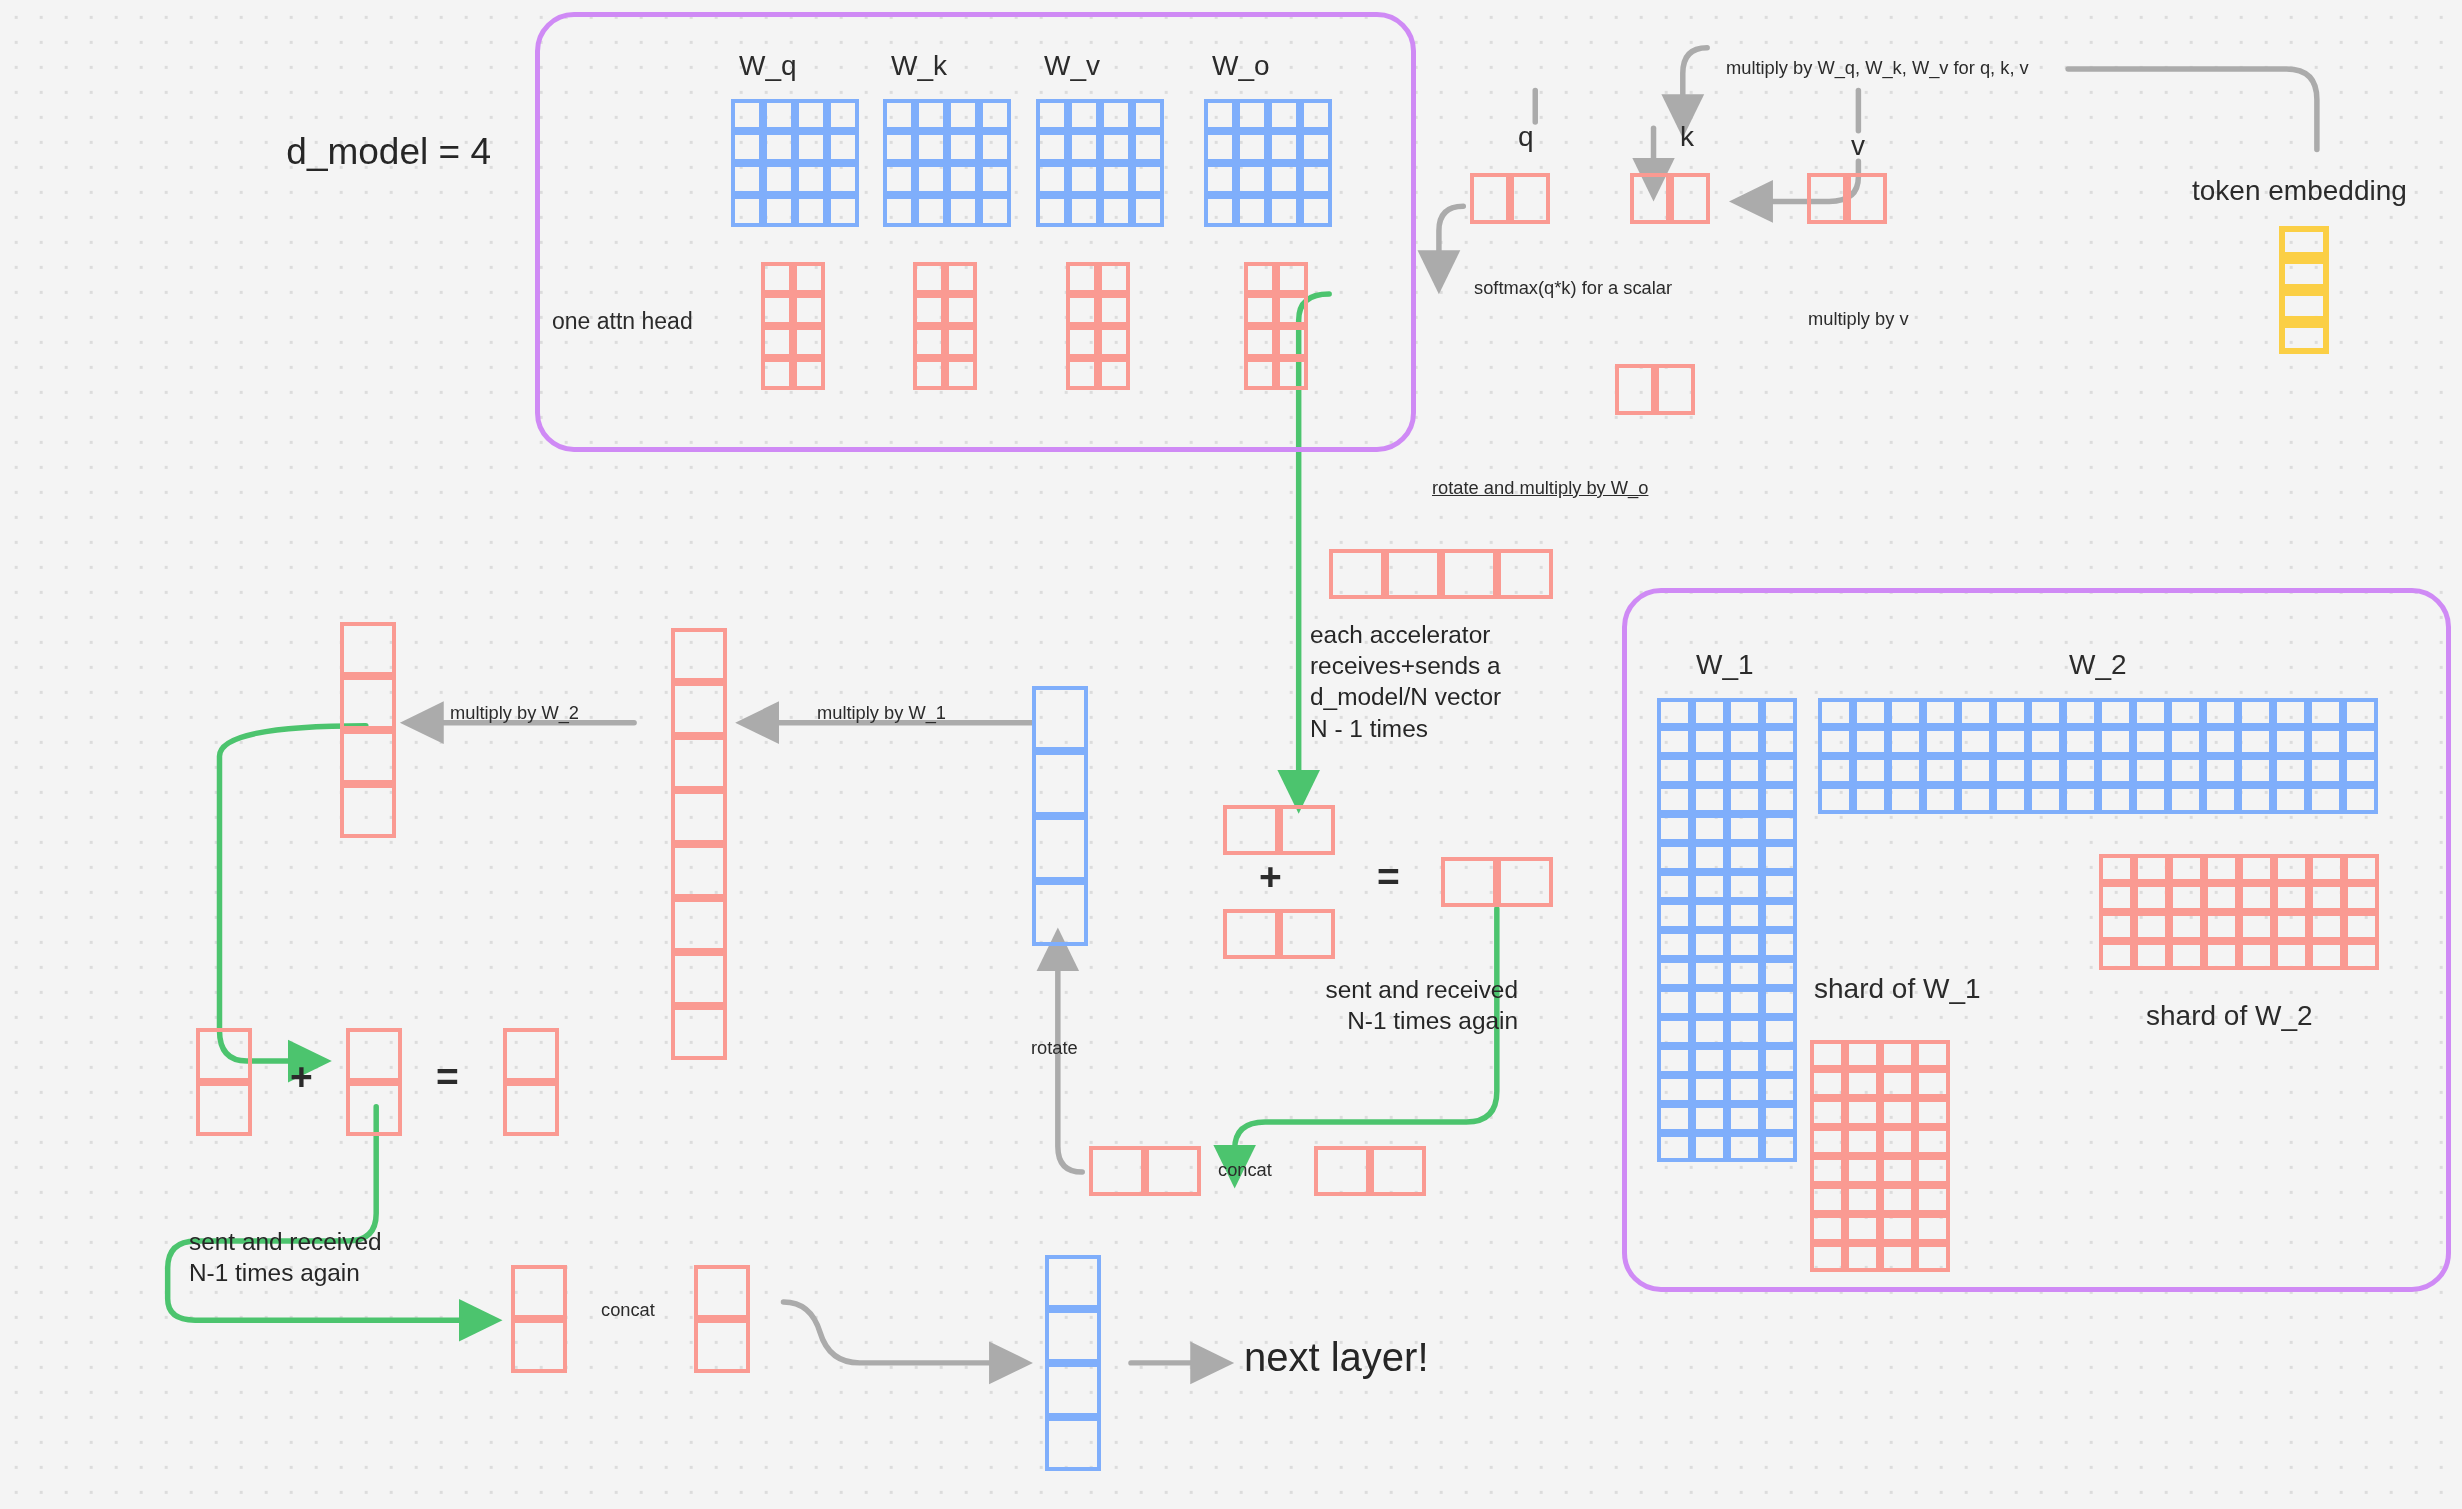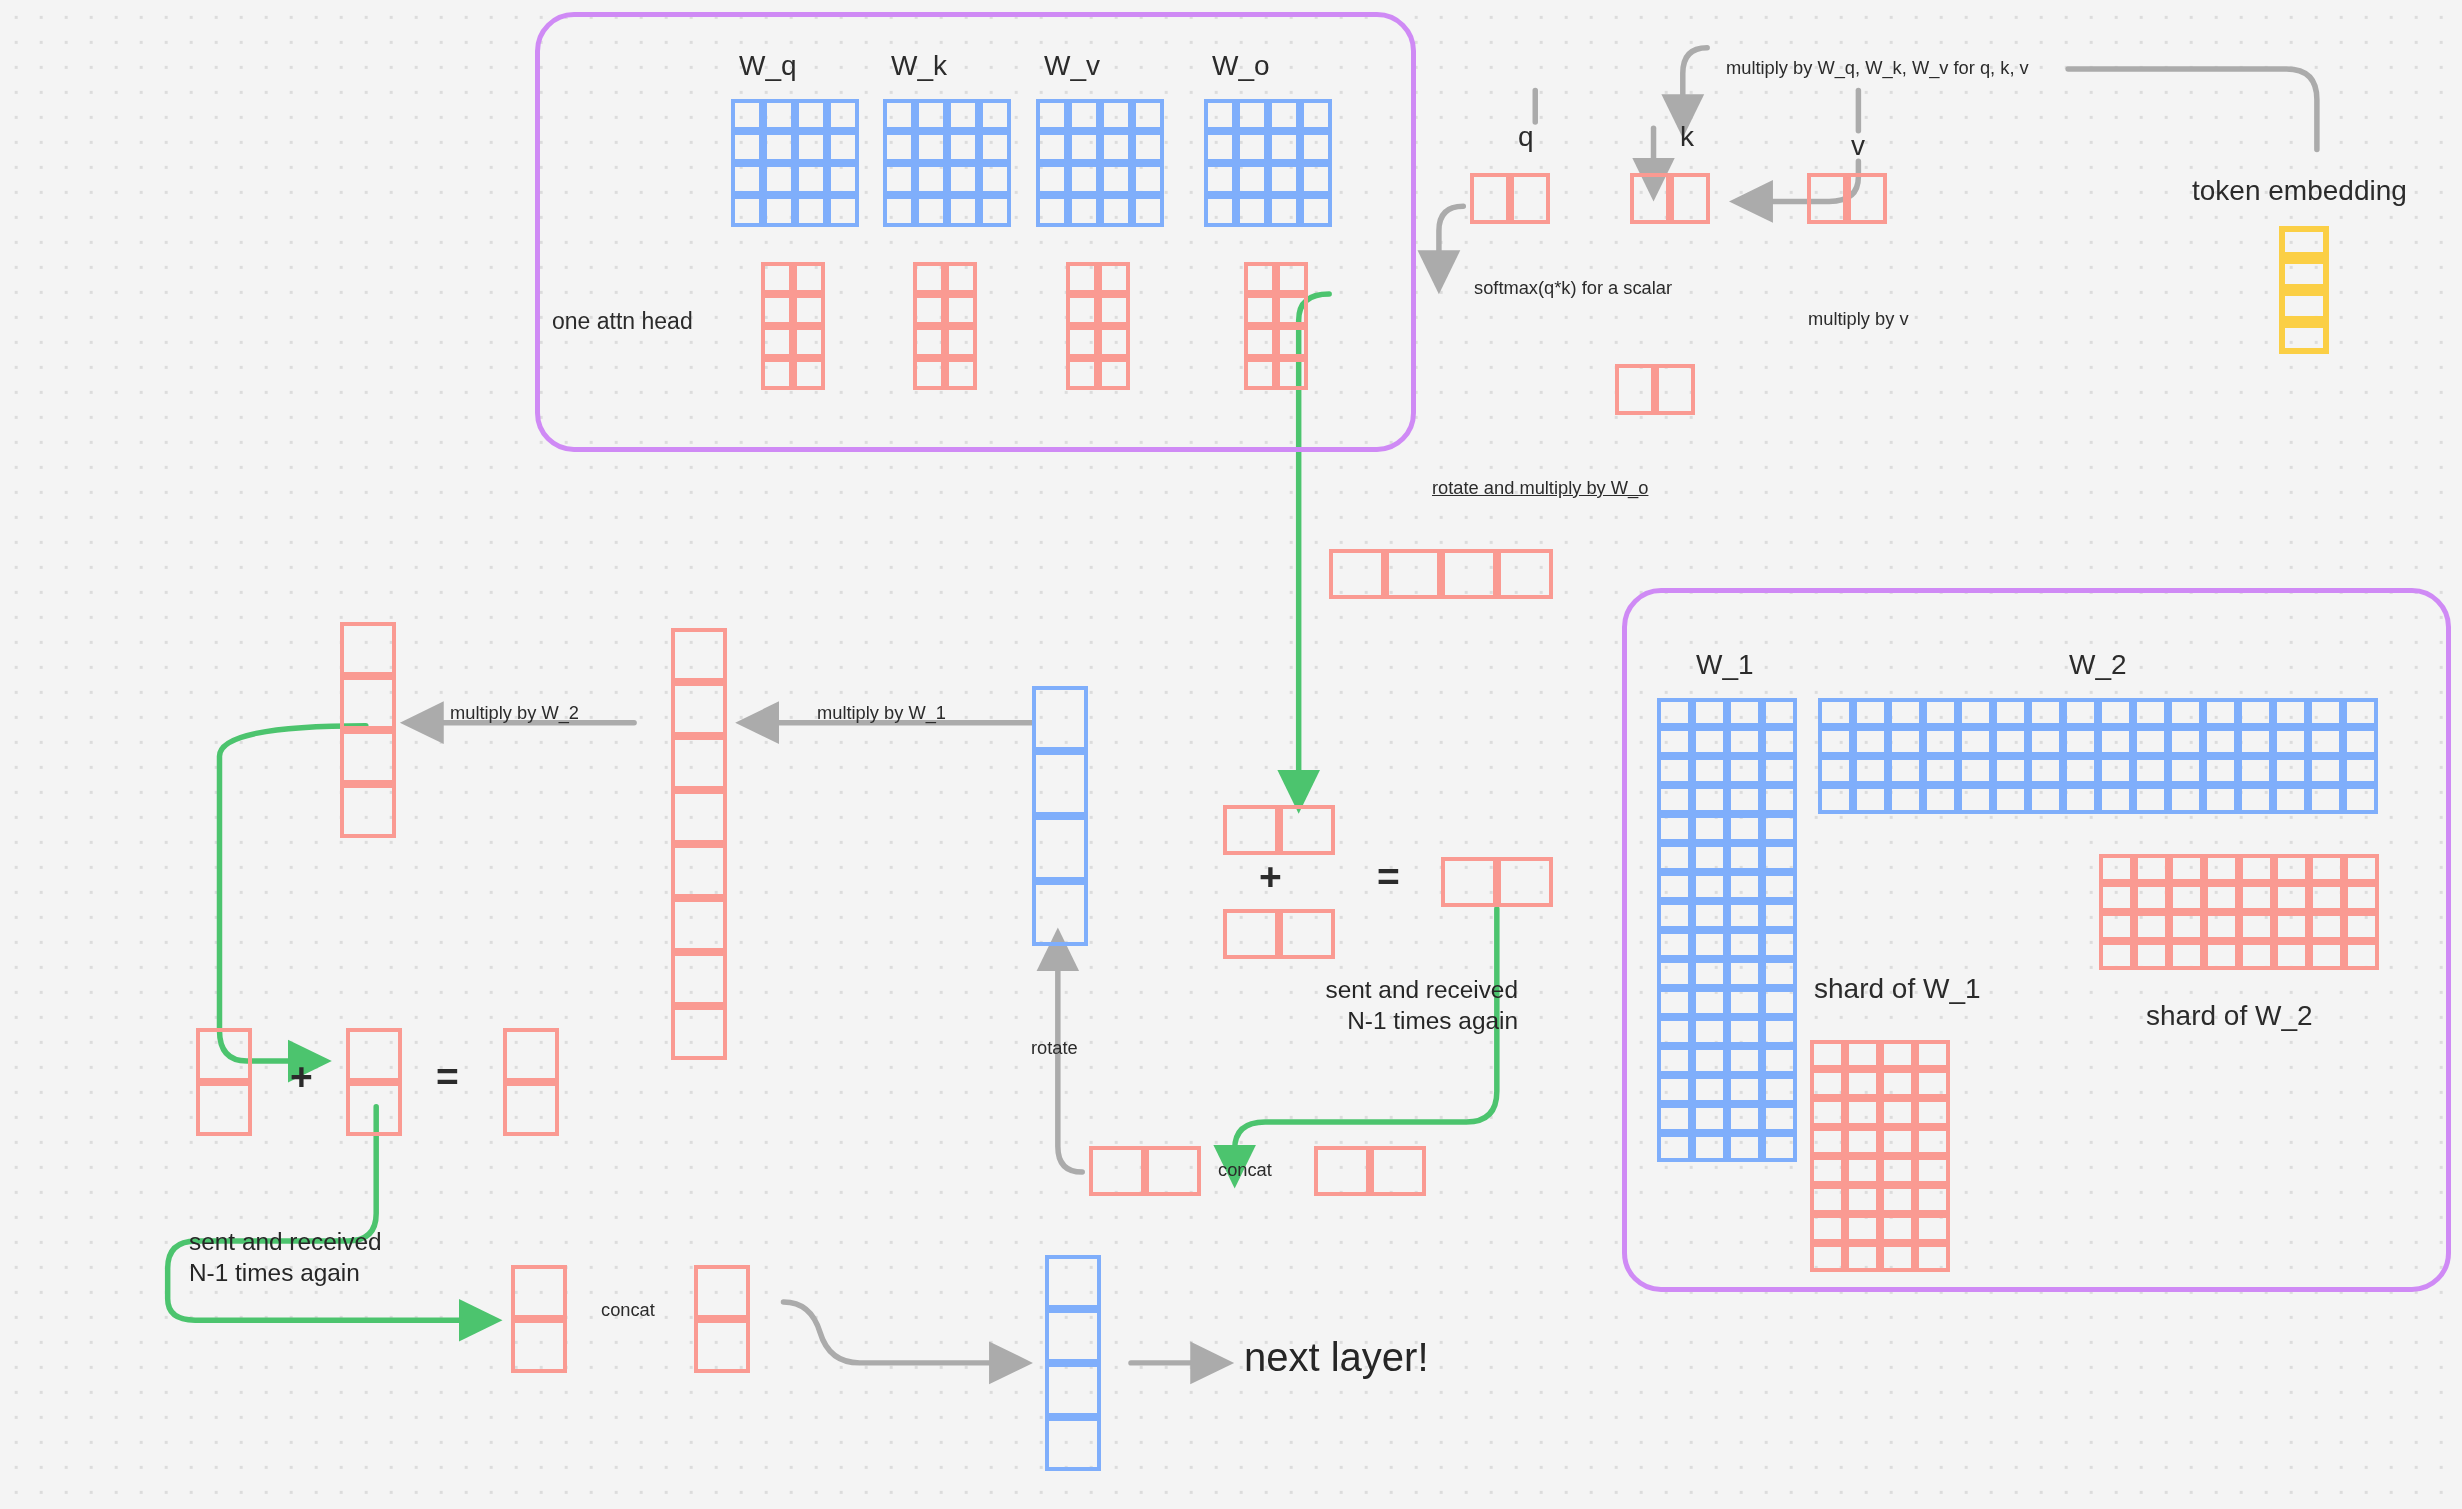"d_model = 4" div.param { html: none -> <div>d_model = 4</div> }
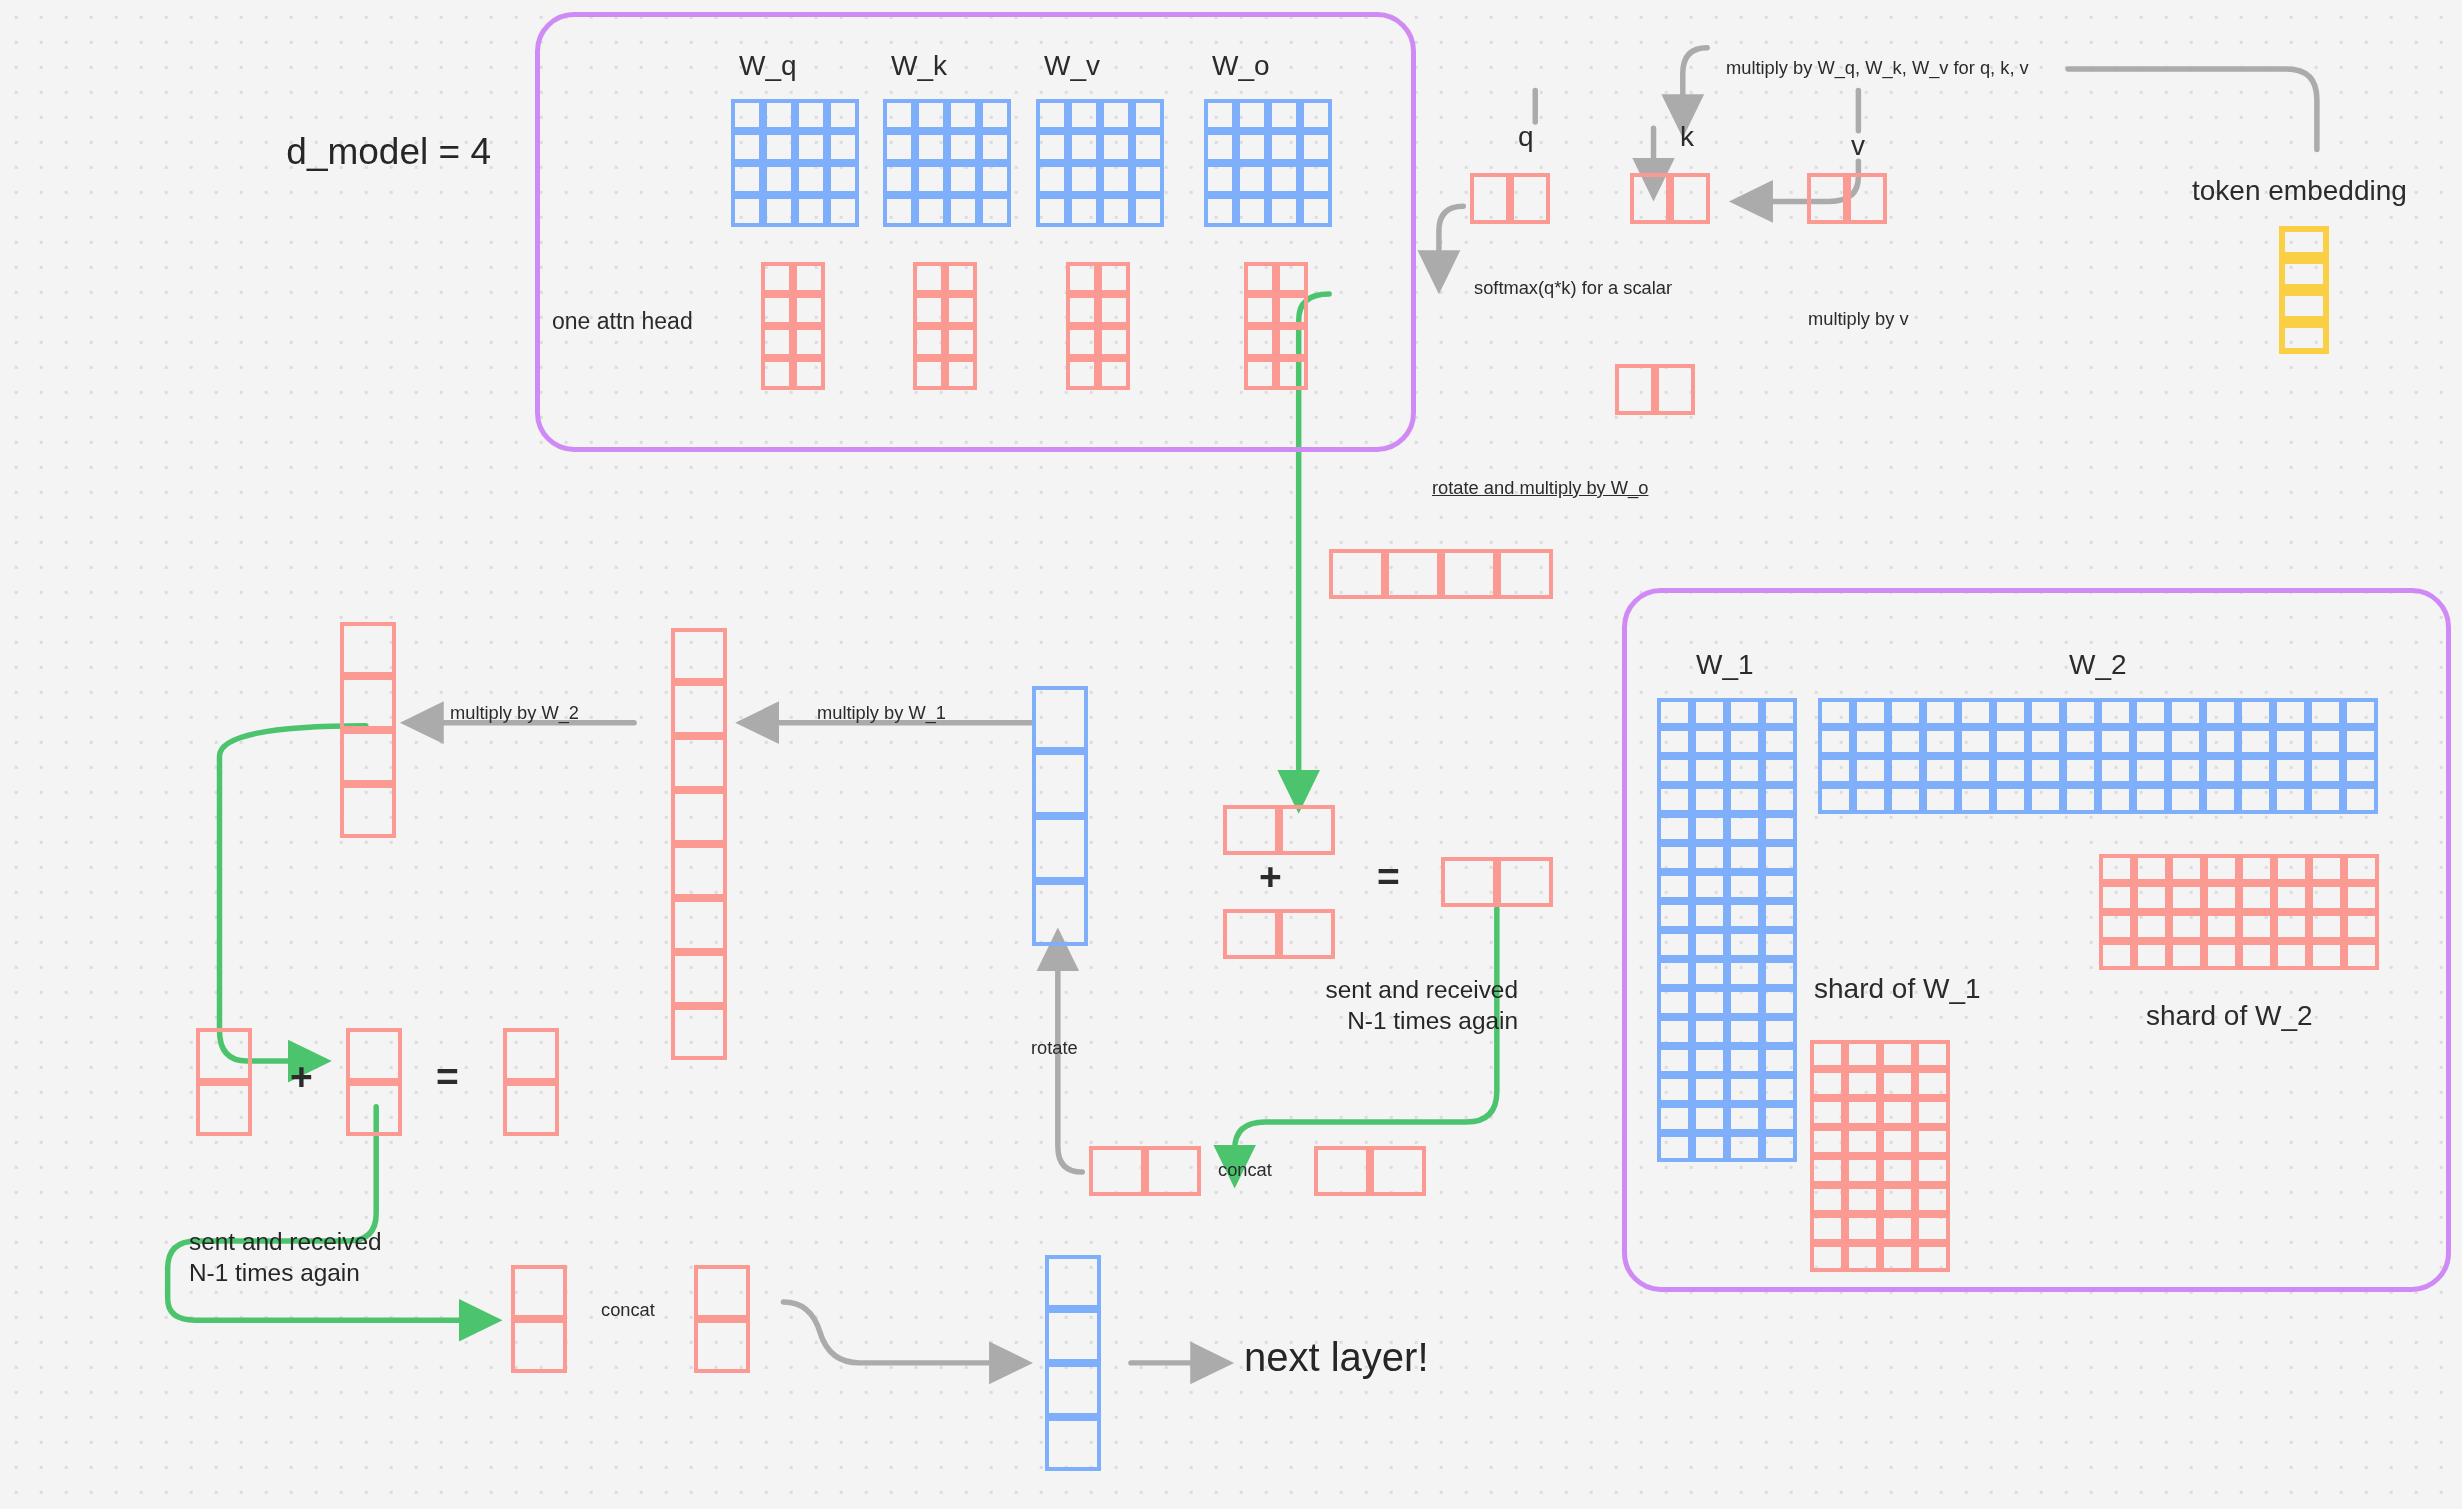"each accelerator" div.multiline { html: none -> <div>each accelerator receives+sends a d_model/N vector N - 1 times</div> }
